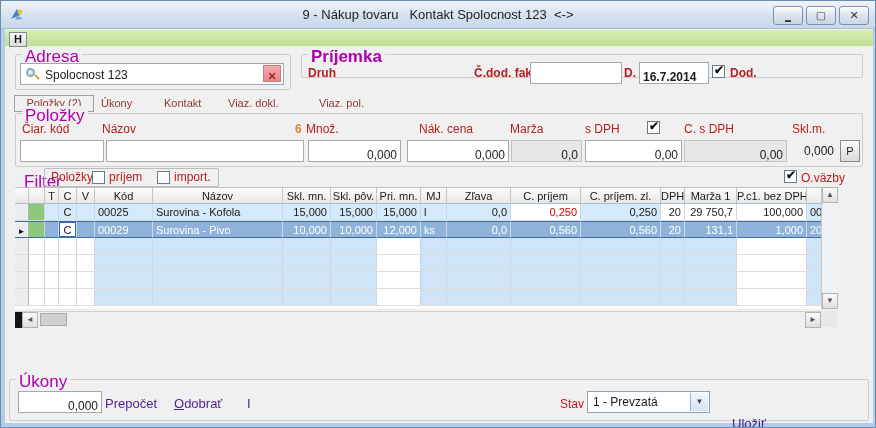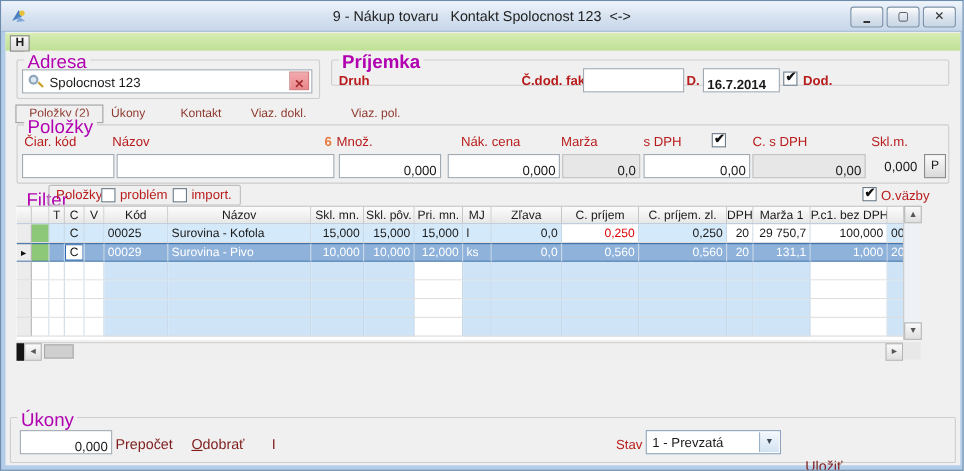"problém" span.flabel { text: problém -> príjem }
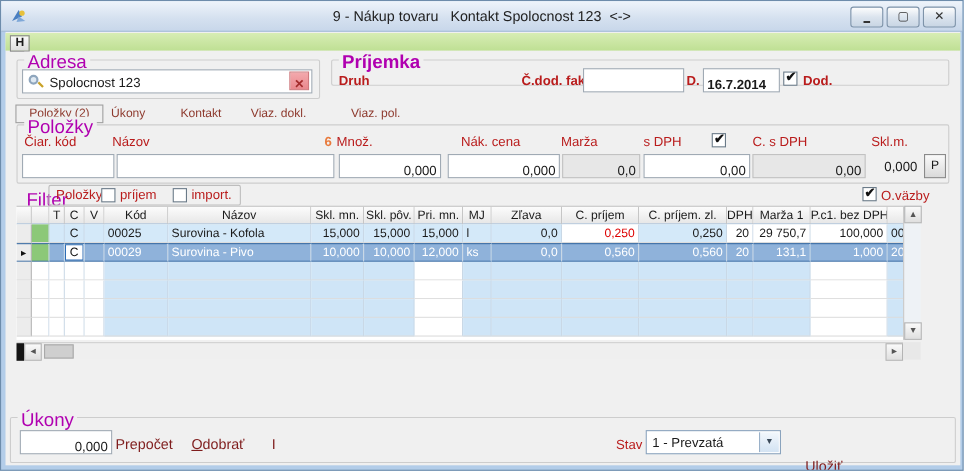"Prepočet" .flatbtn { color: #7f1d1d -> #4c1d95 }
